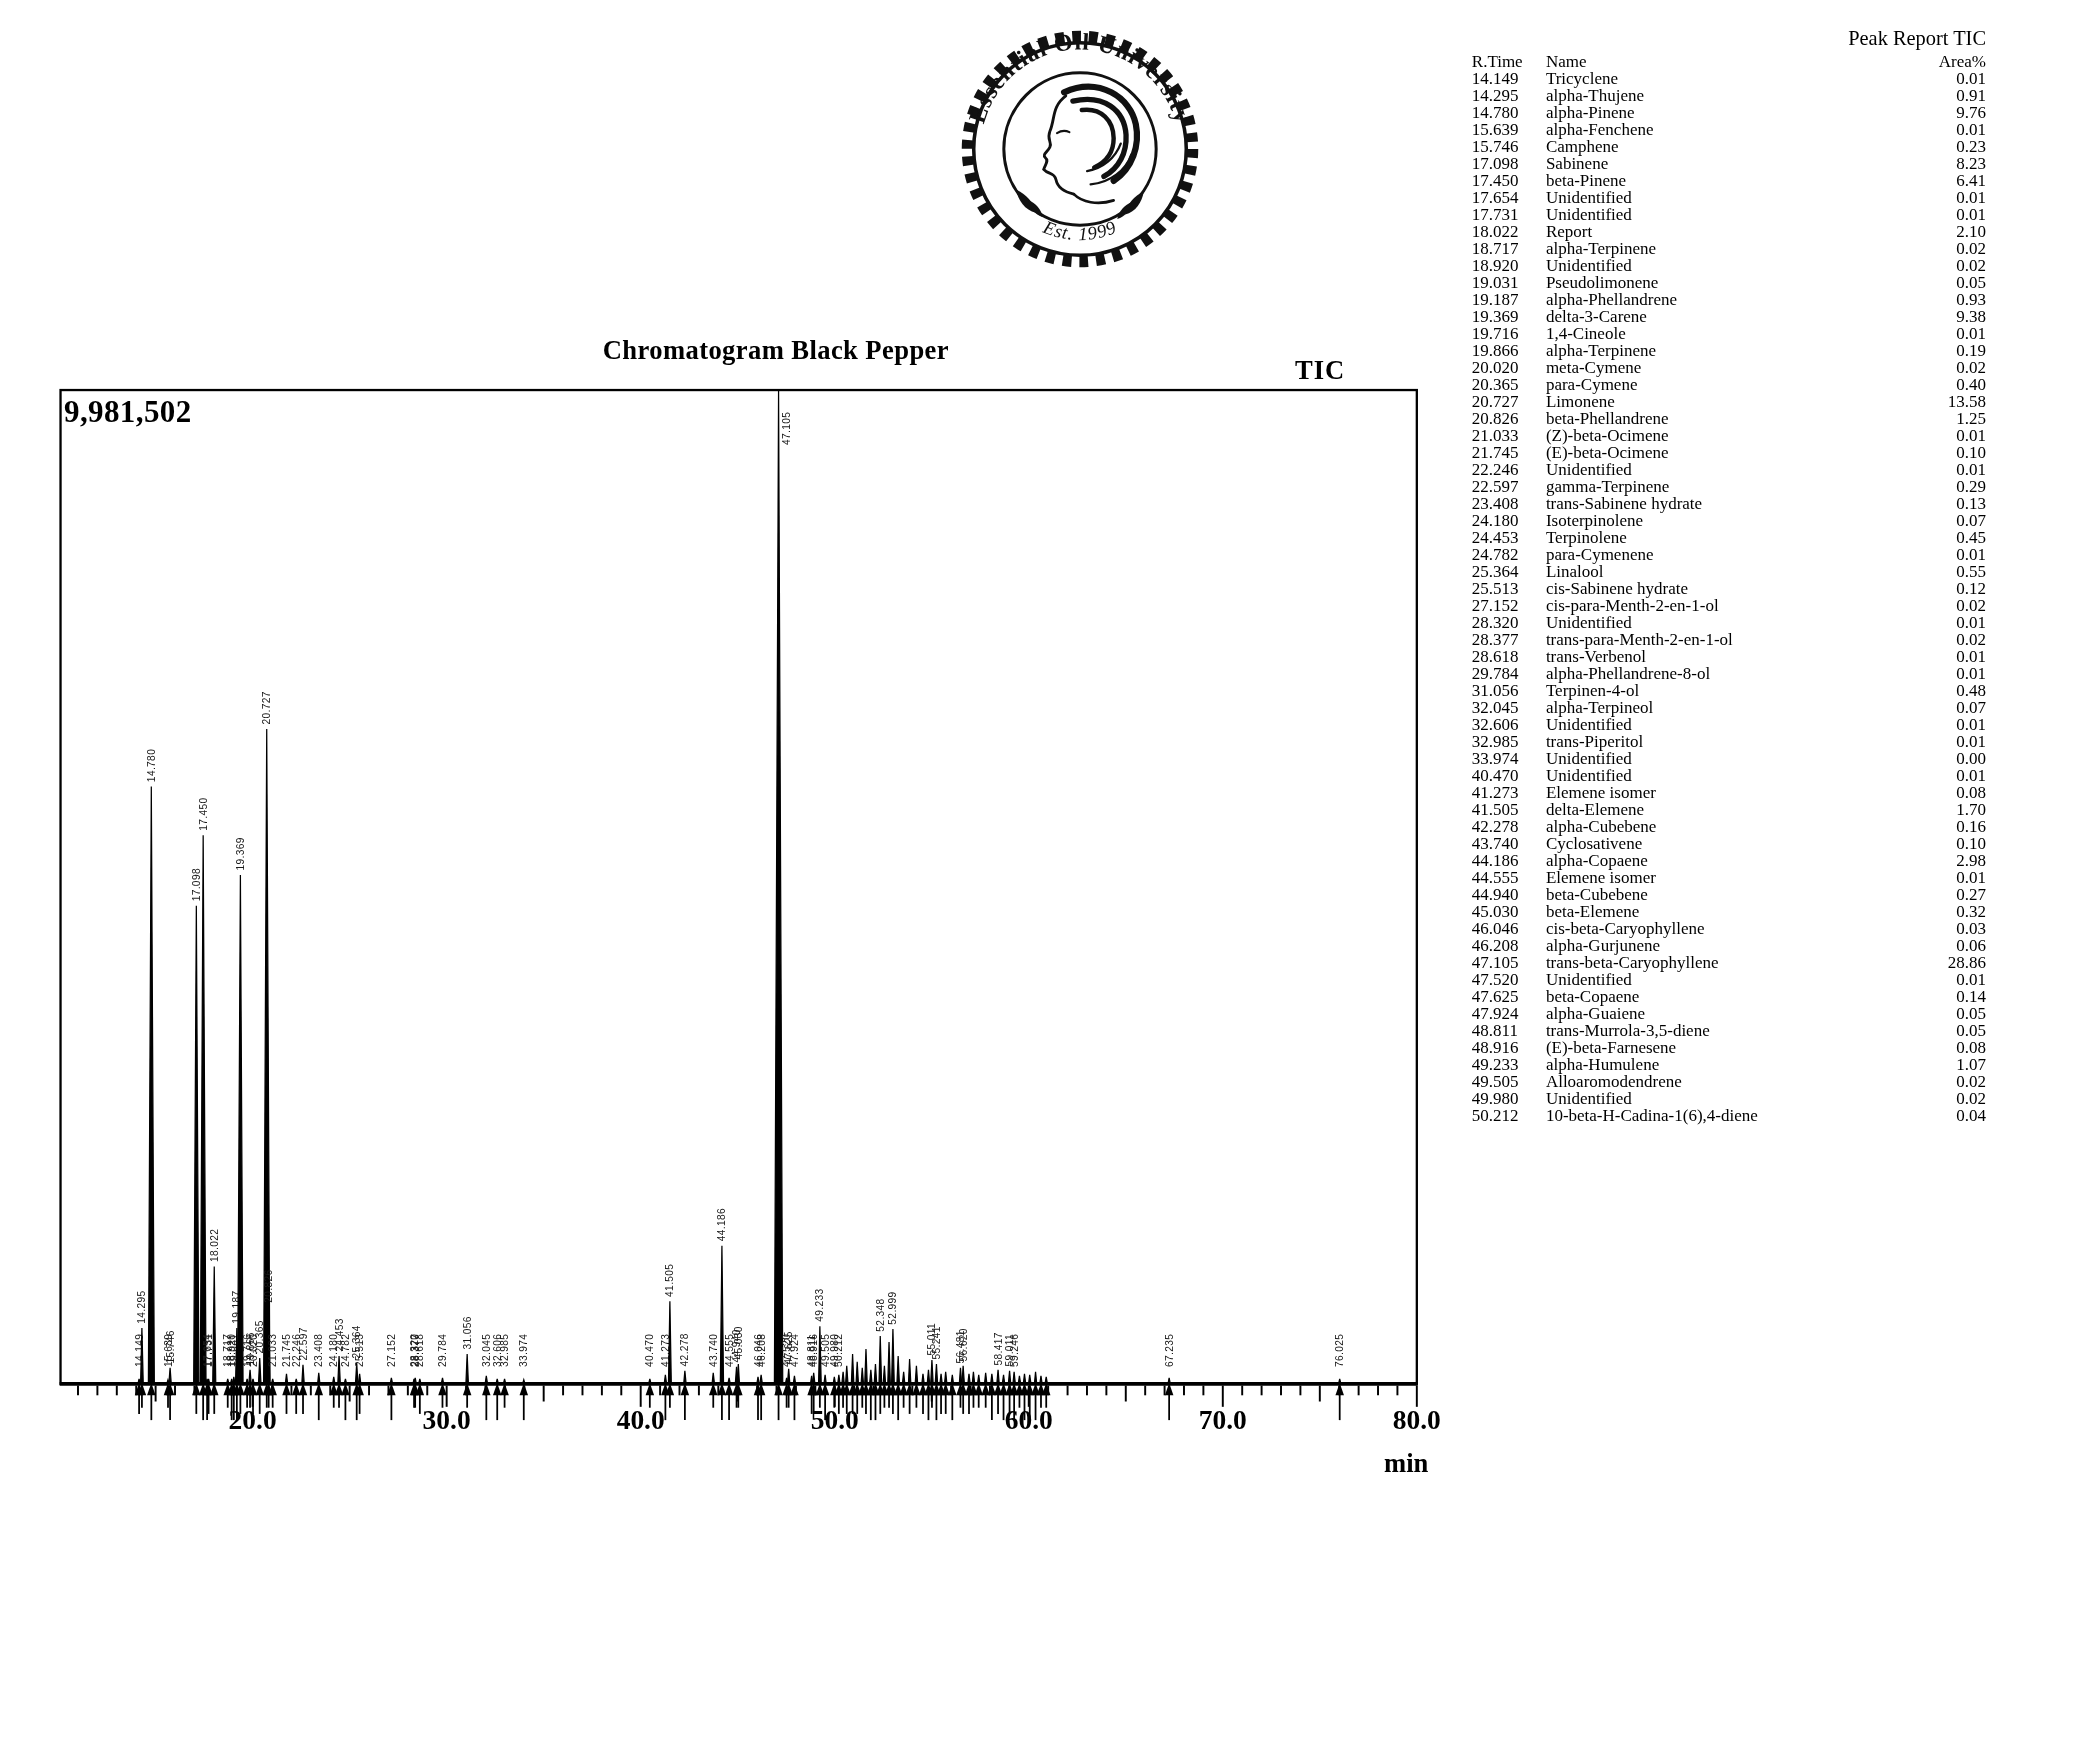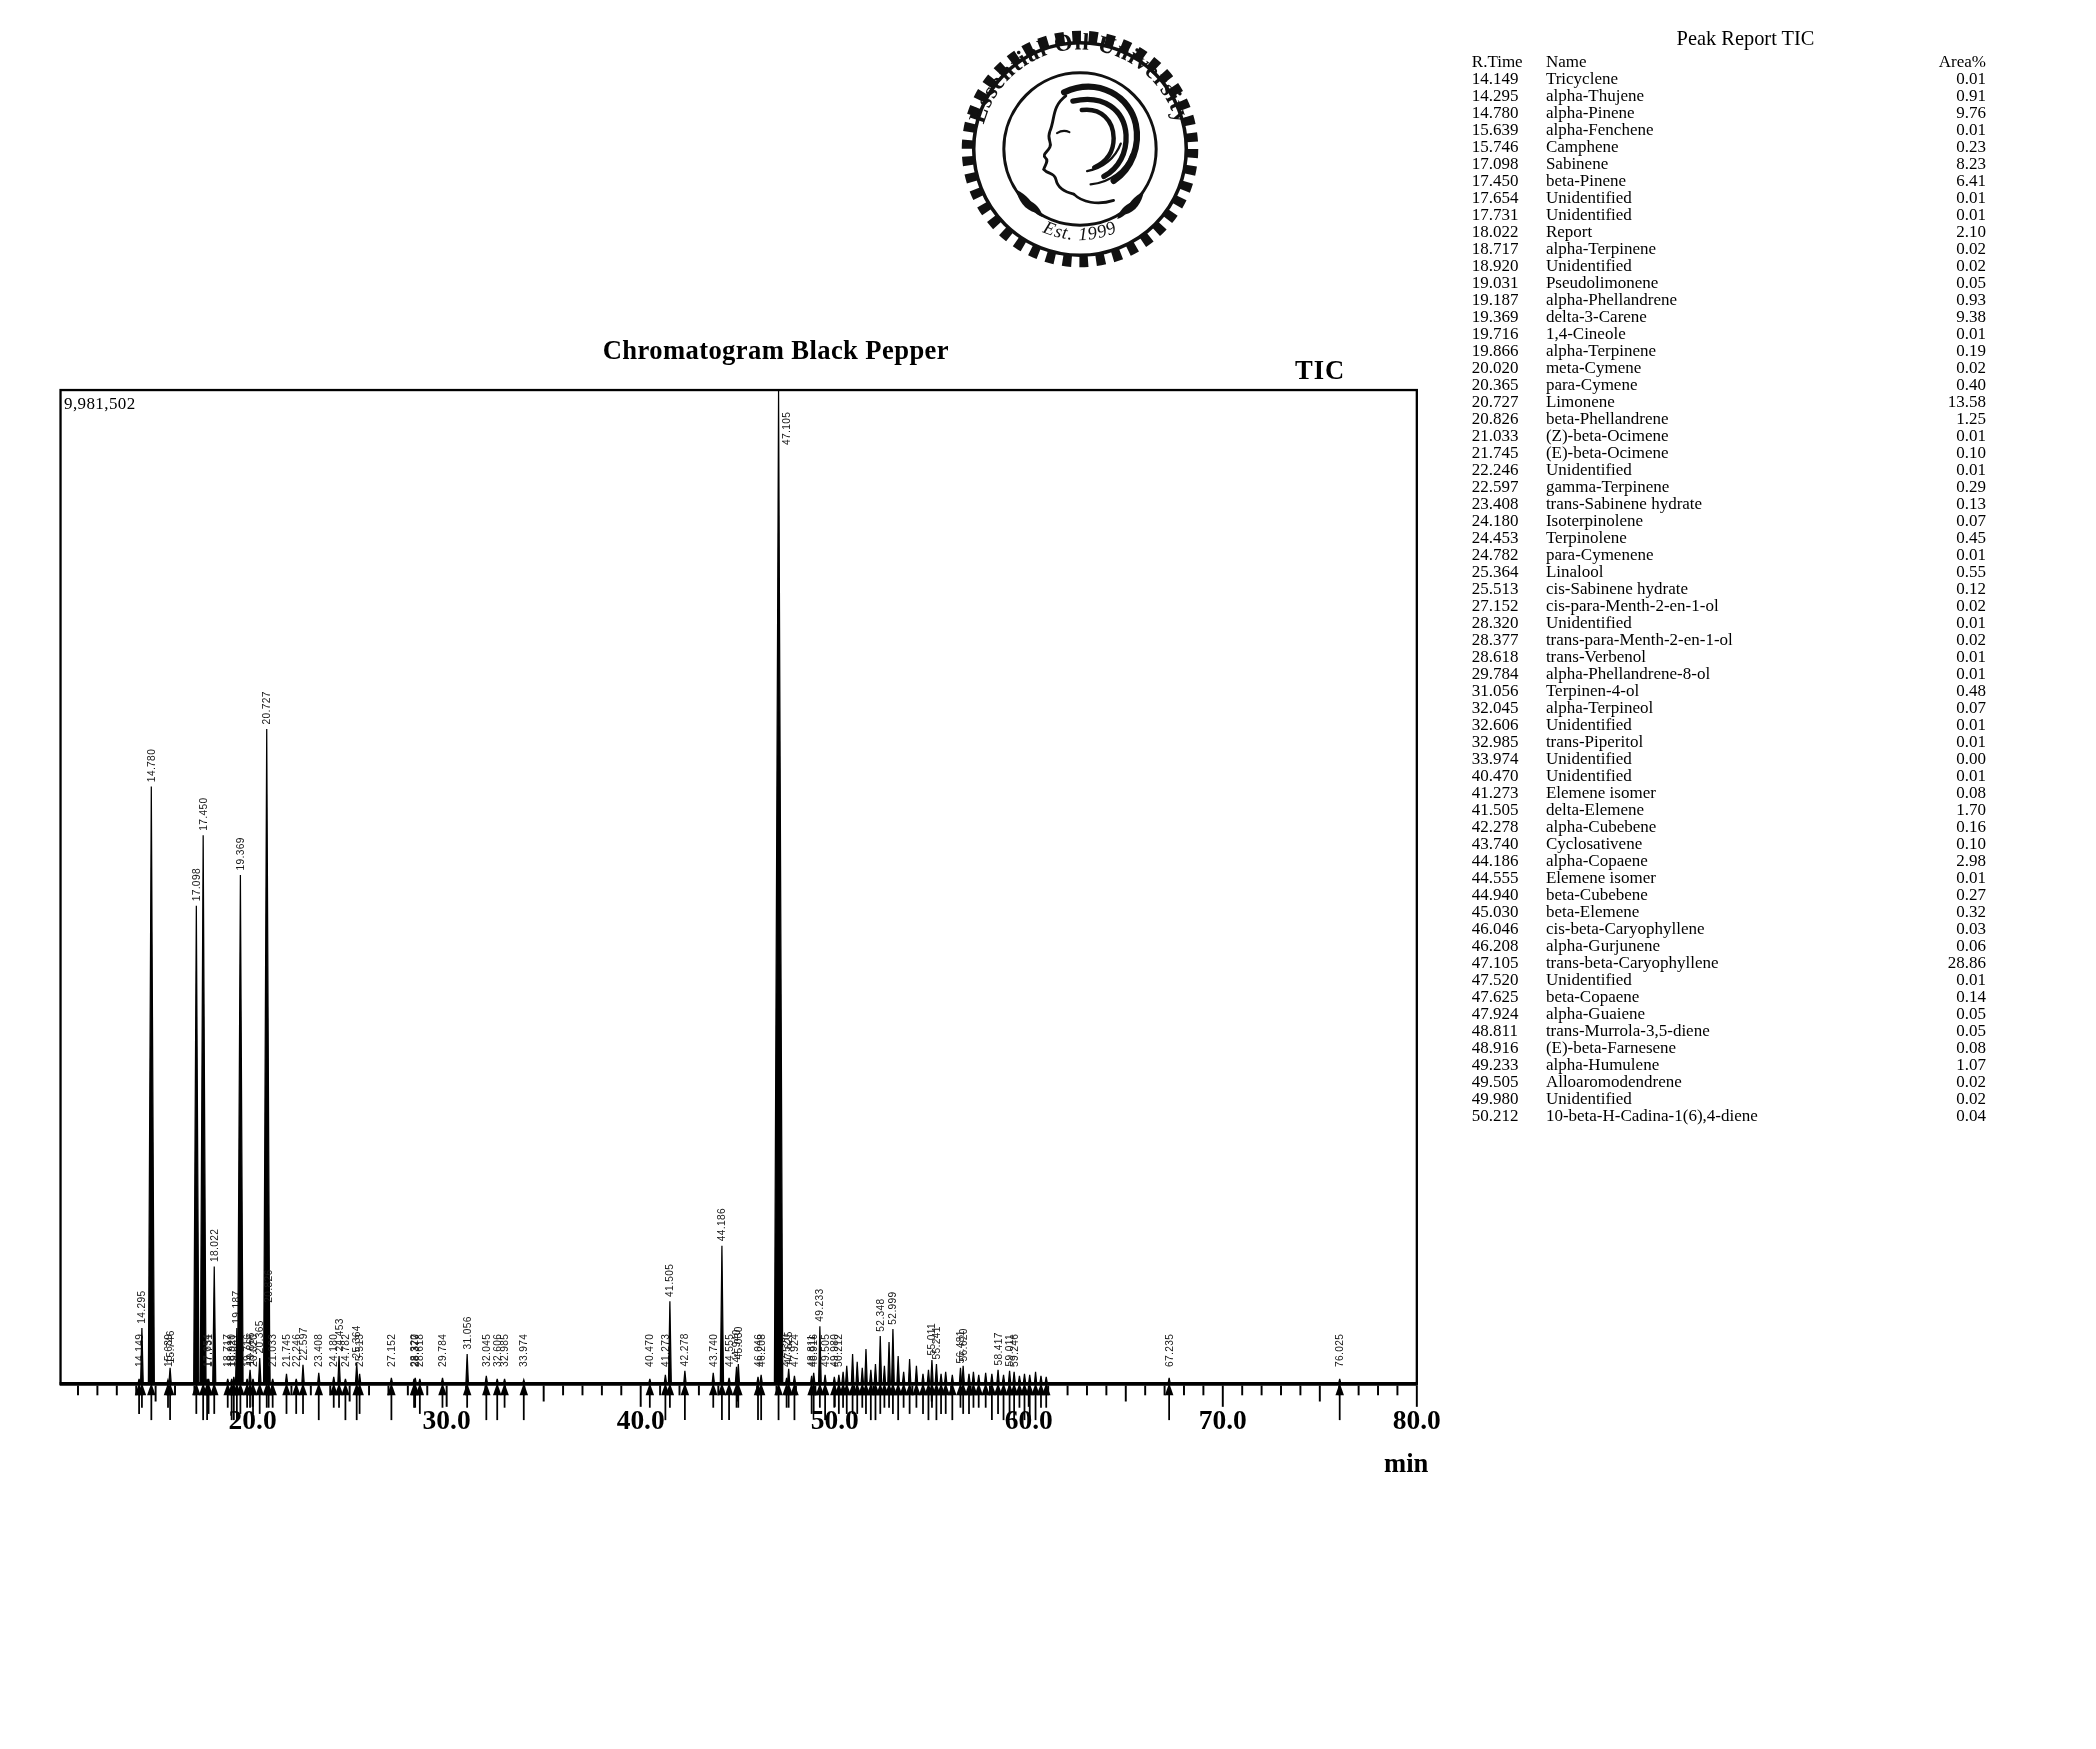"Peak Report TIC" .pt-title { text-align: center -> right }
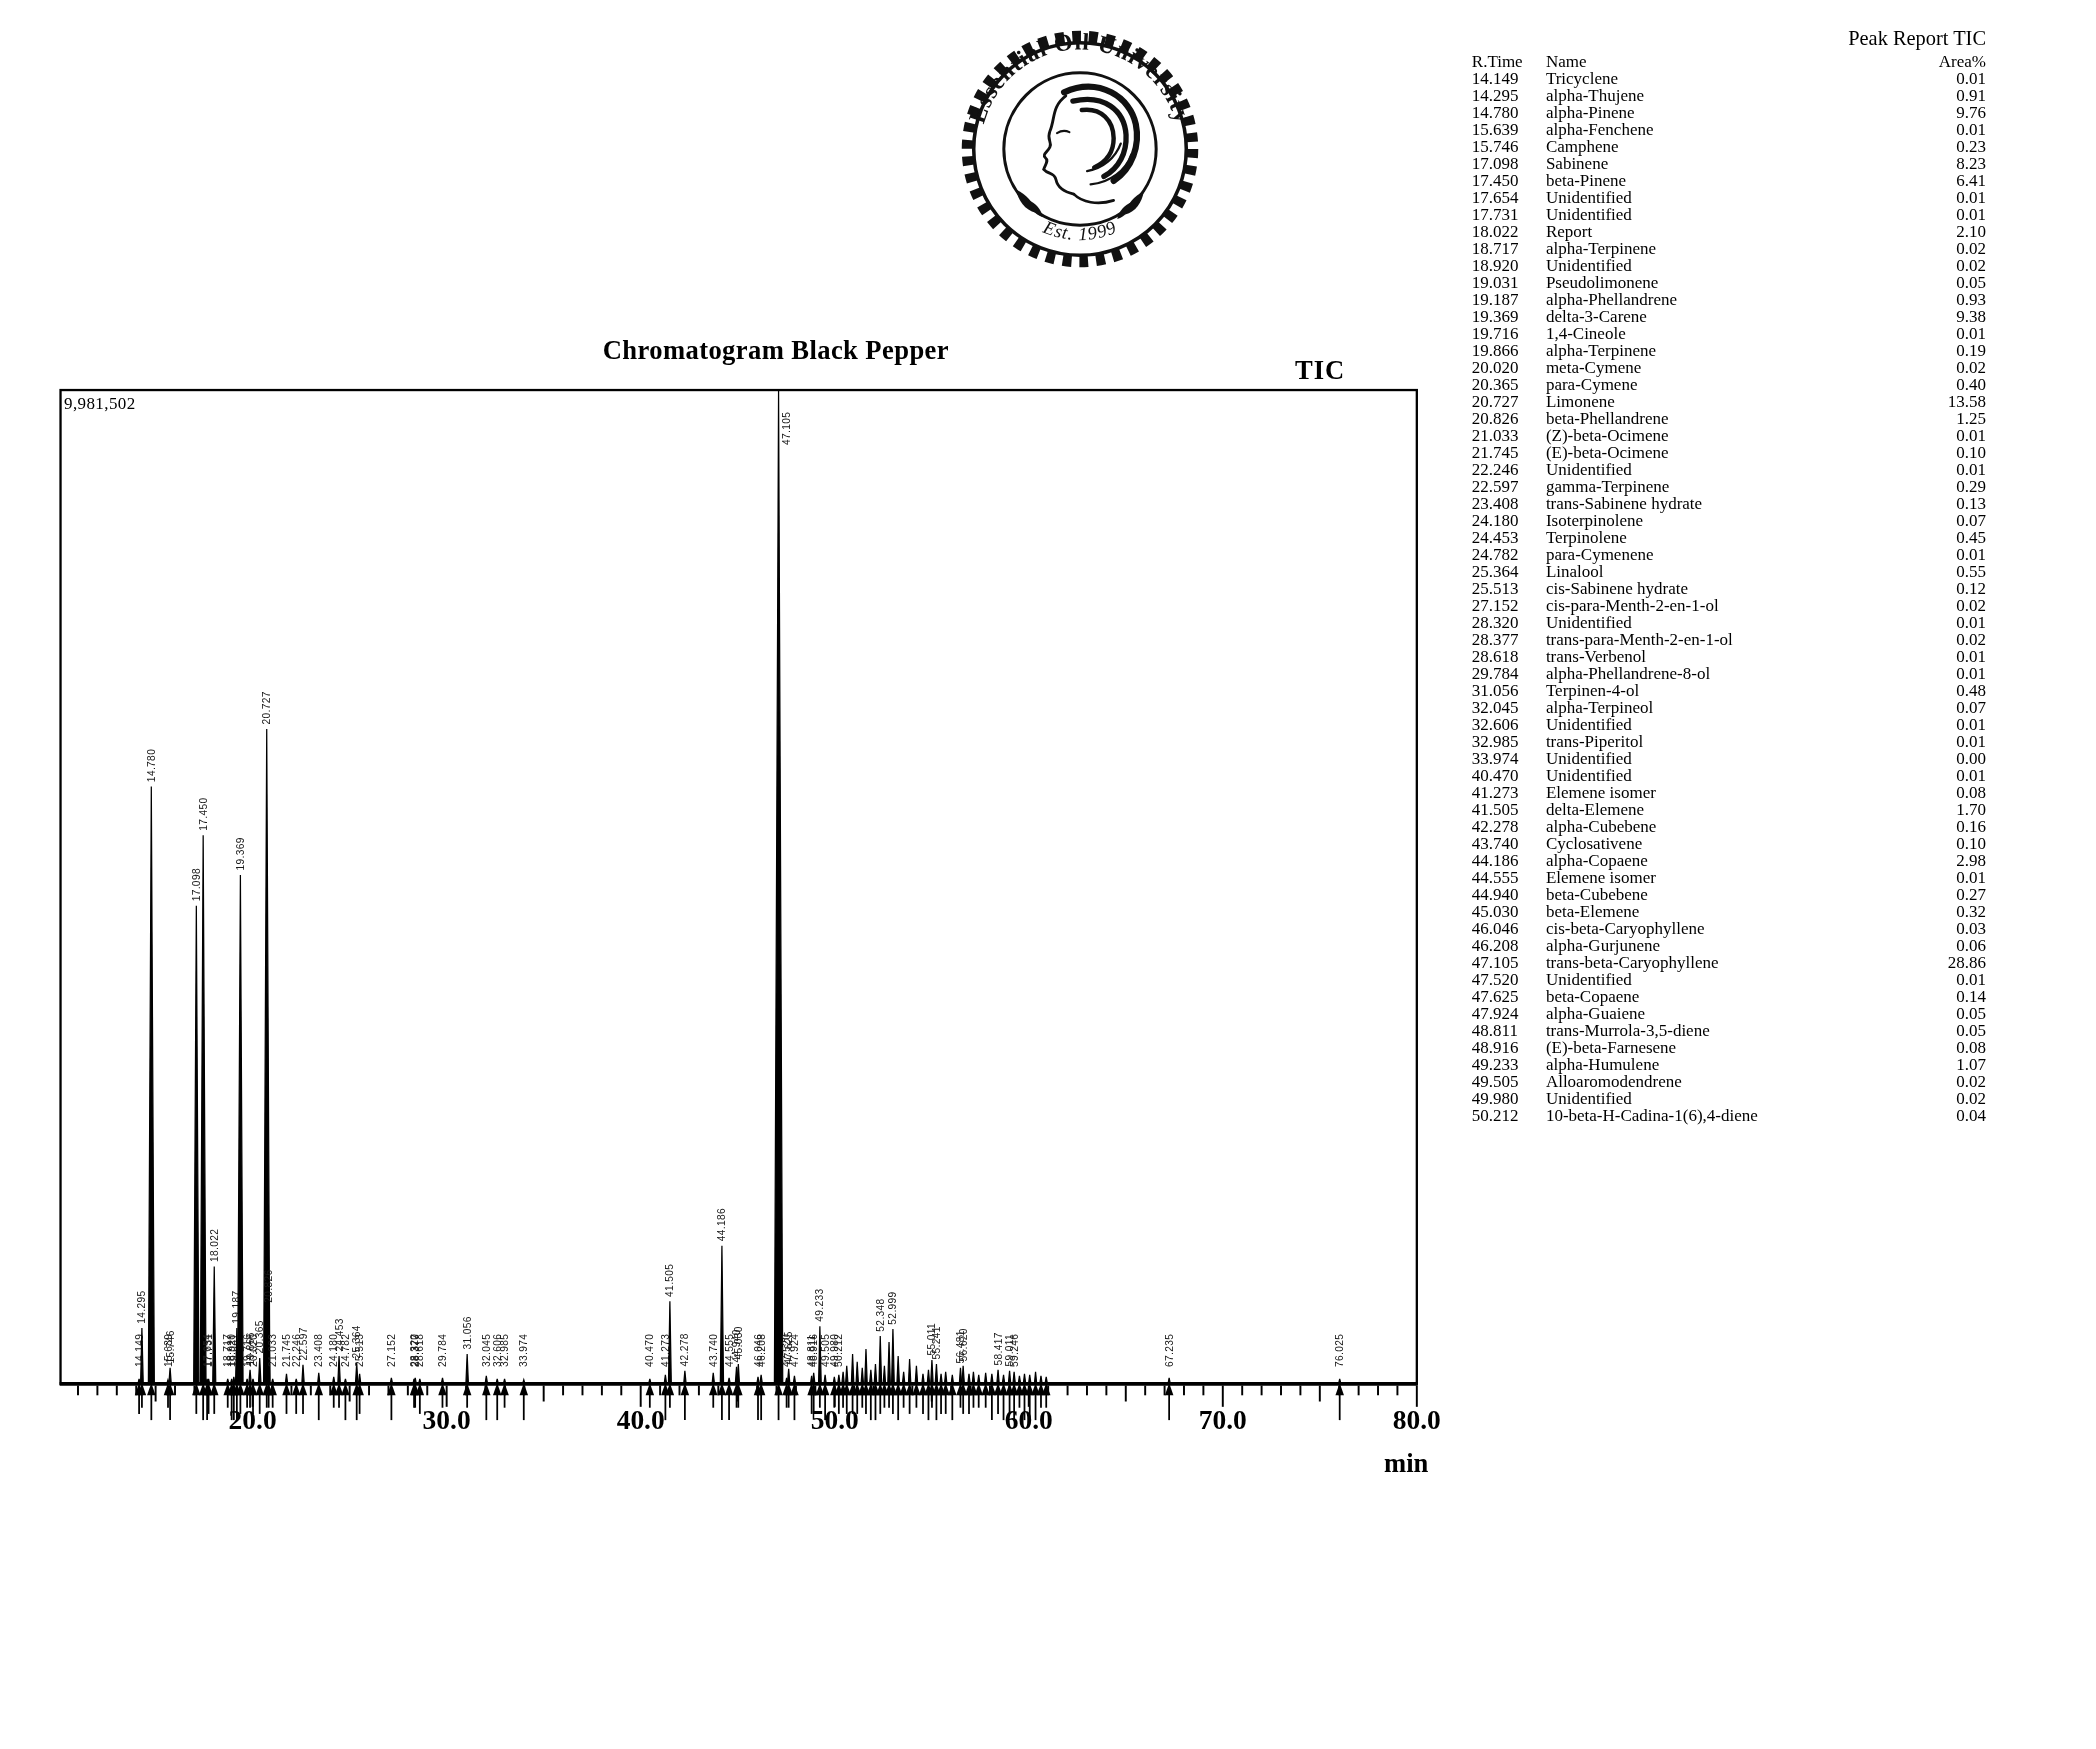"9,981,502" .ymax-label { font-size: 17px -> 31px; font-weight: normal -> bold }
